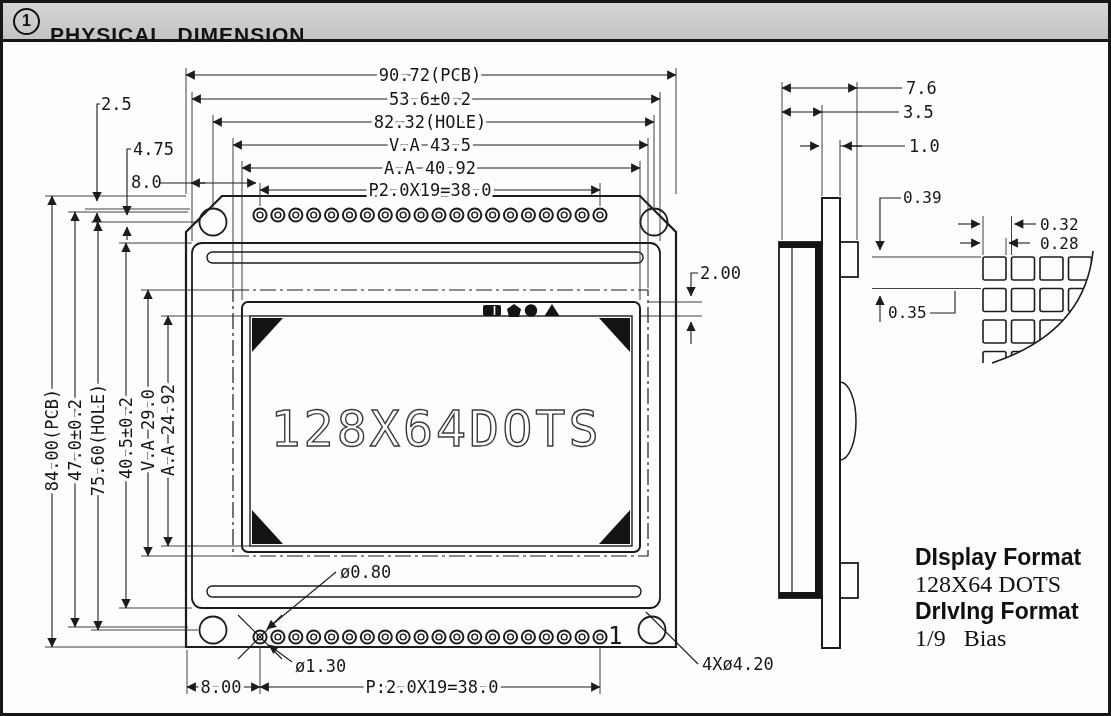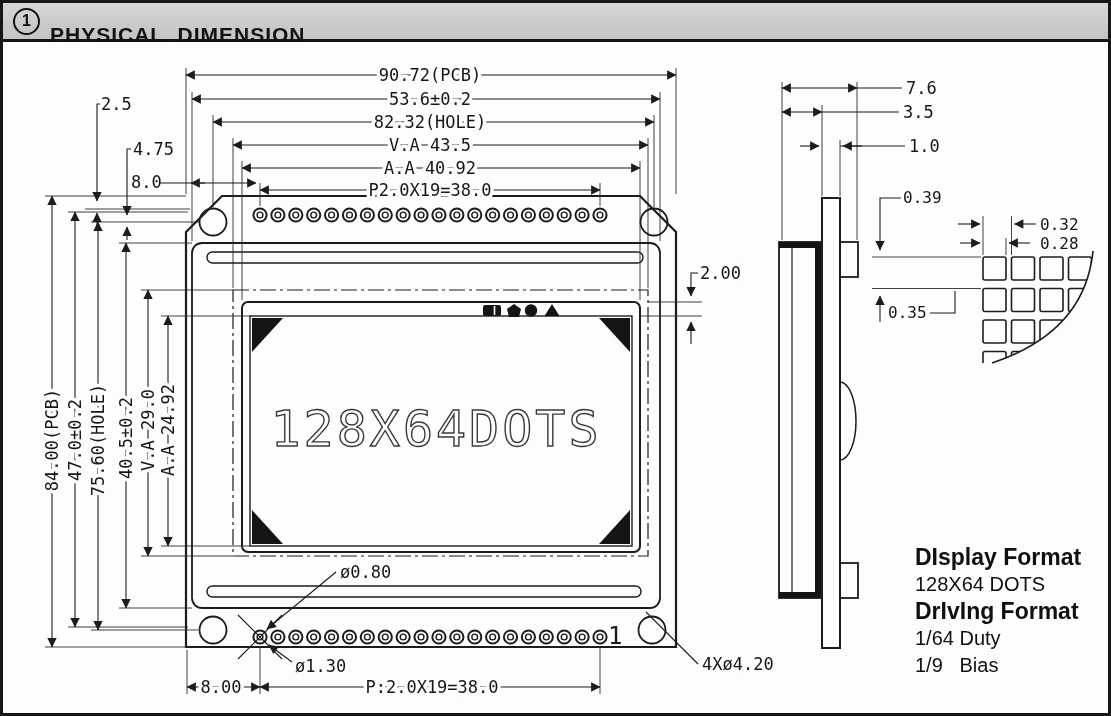"128X64 DOTS" #info .r { font-family: none -> Liberation Serif, serif; font-size: 20px -> 24px }
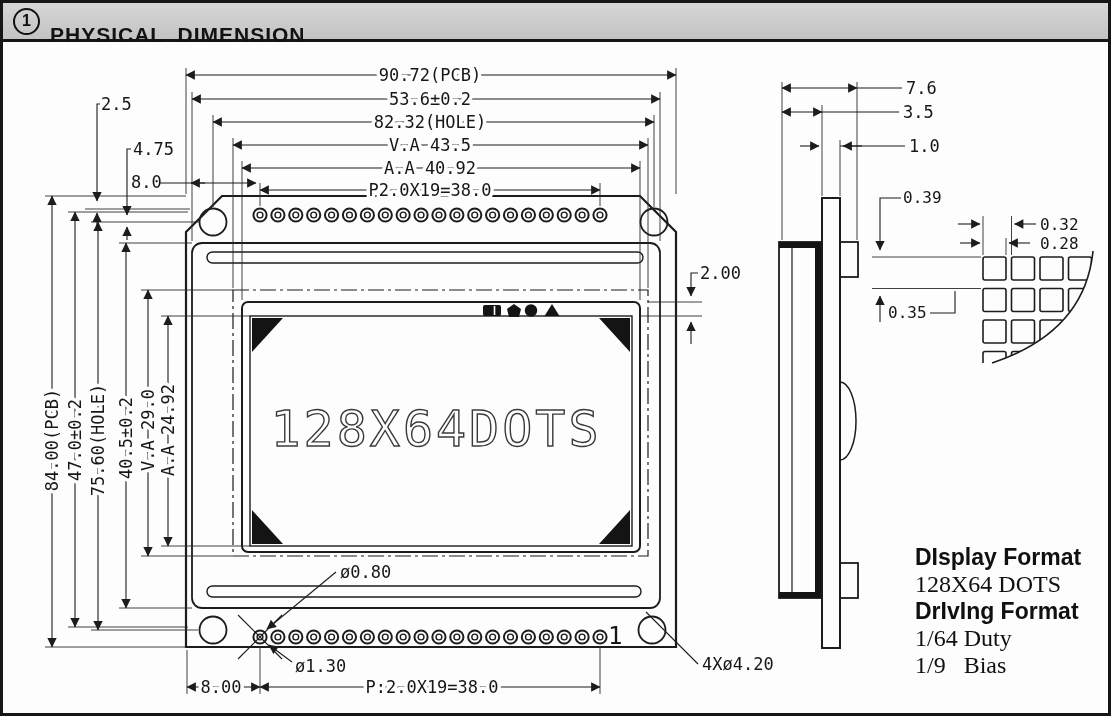"1/64 Duty" div.r { html: <div>1/64 Duty</div> -> none }
